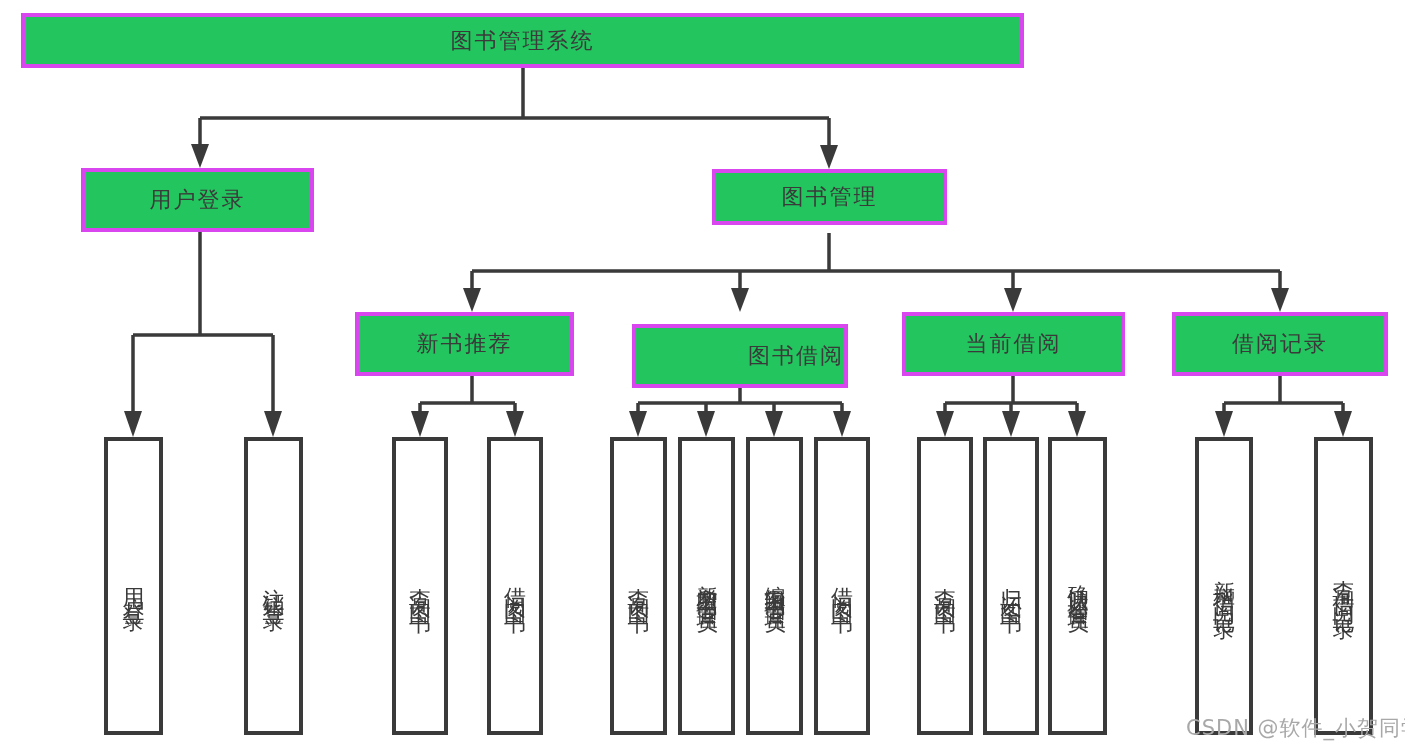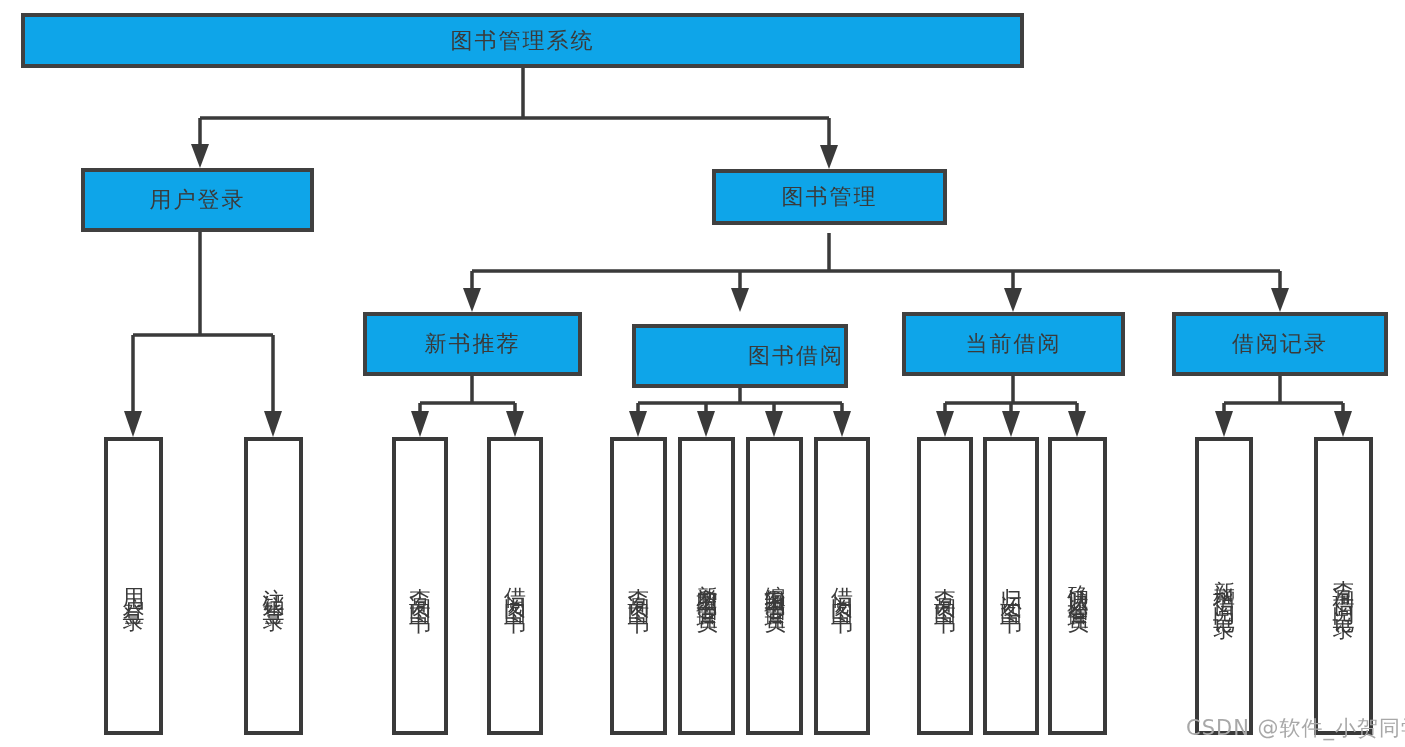"图书管理系统" .node { background: #0ea5e9 -> #22c55e; border: 4px solid #404040 -> 4px solid #d946ef }
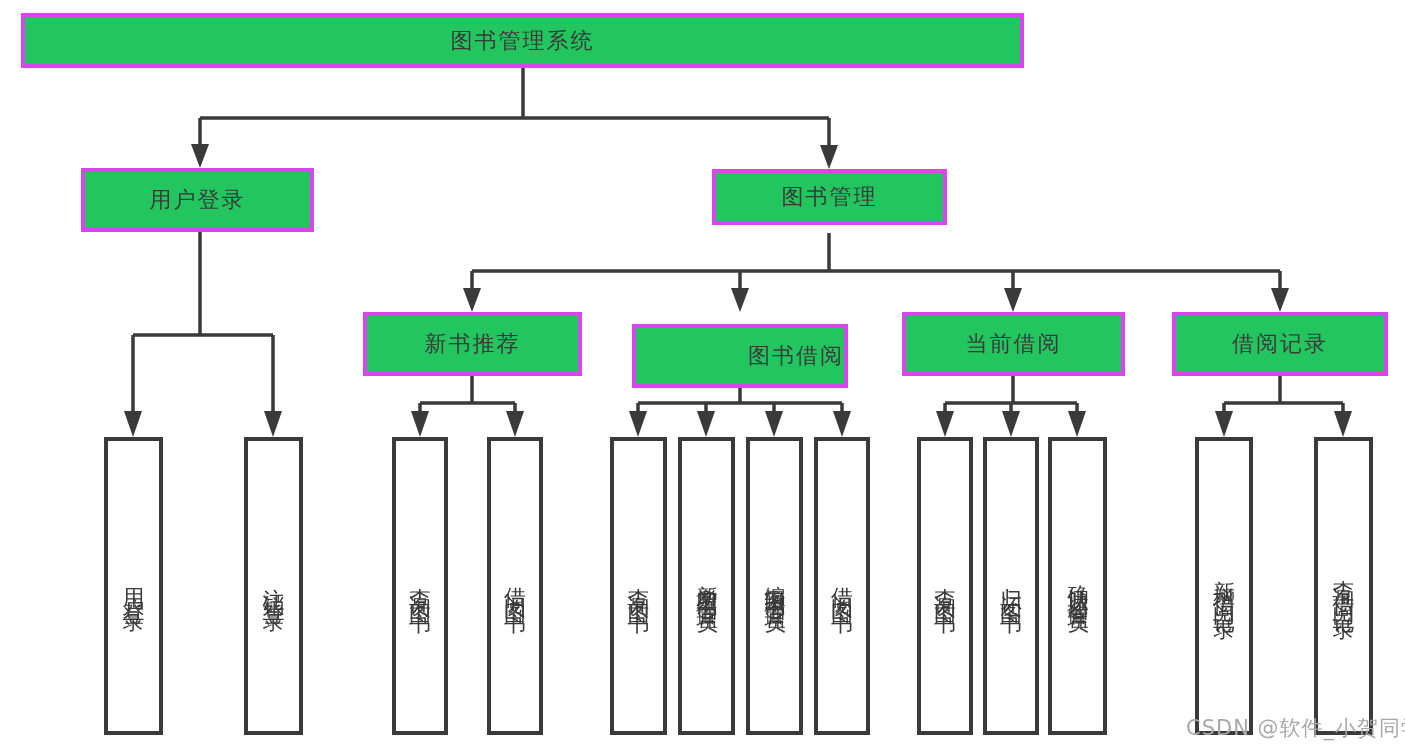"新书推荐" div.node { left: 363px -> 355px }
